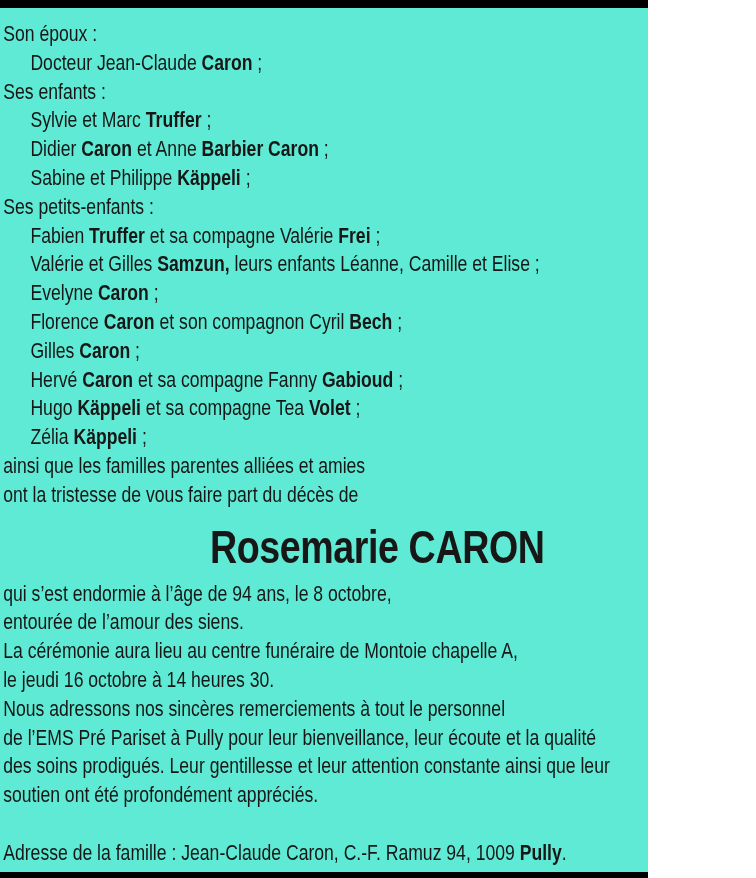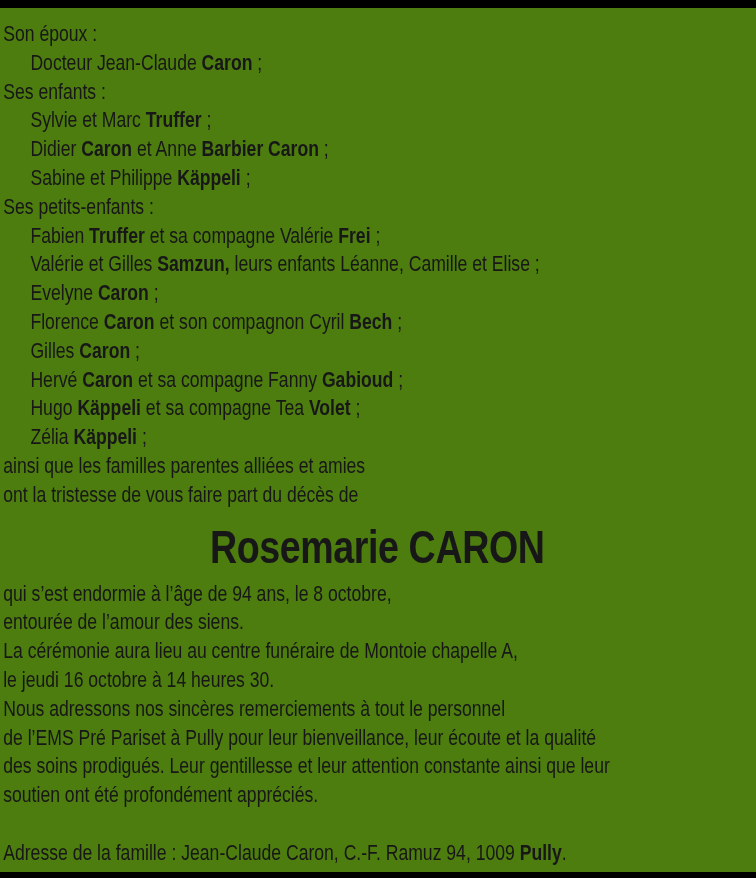"Son époux :" .sheet { background: #4d7c0f -> #5eead4; width: 756px -> 648px }
